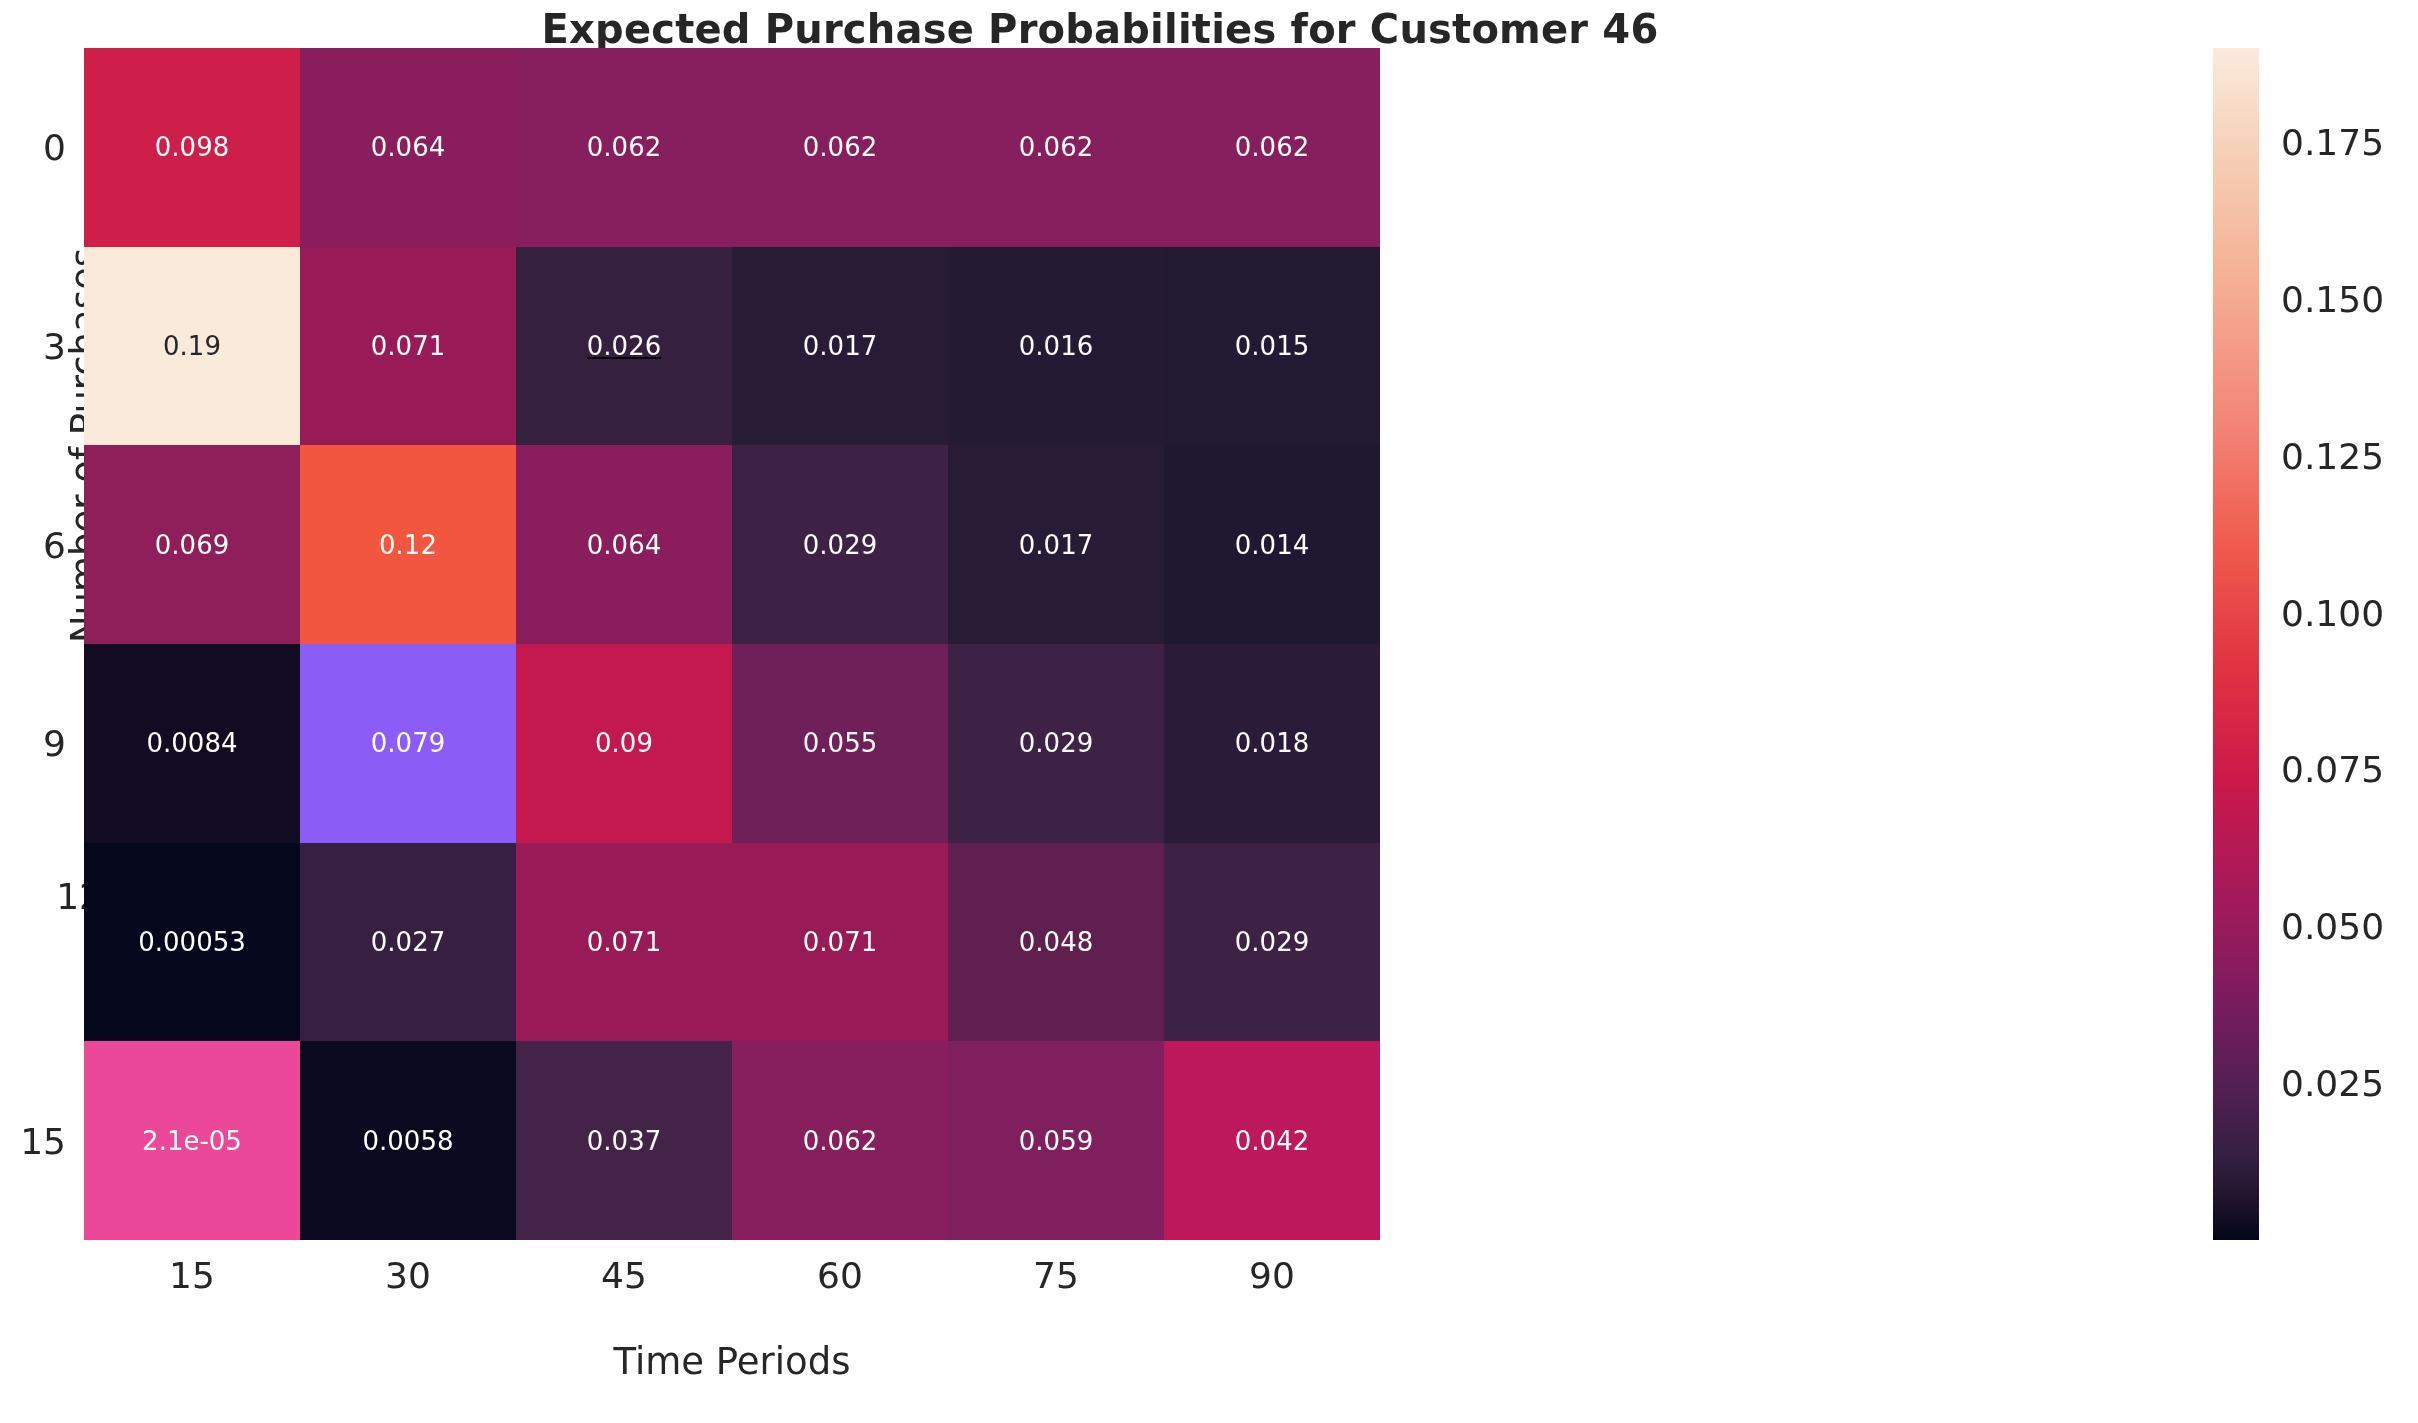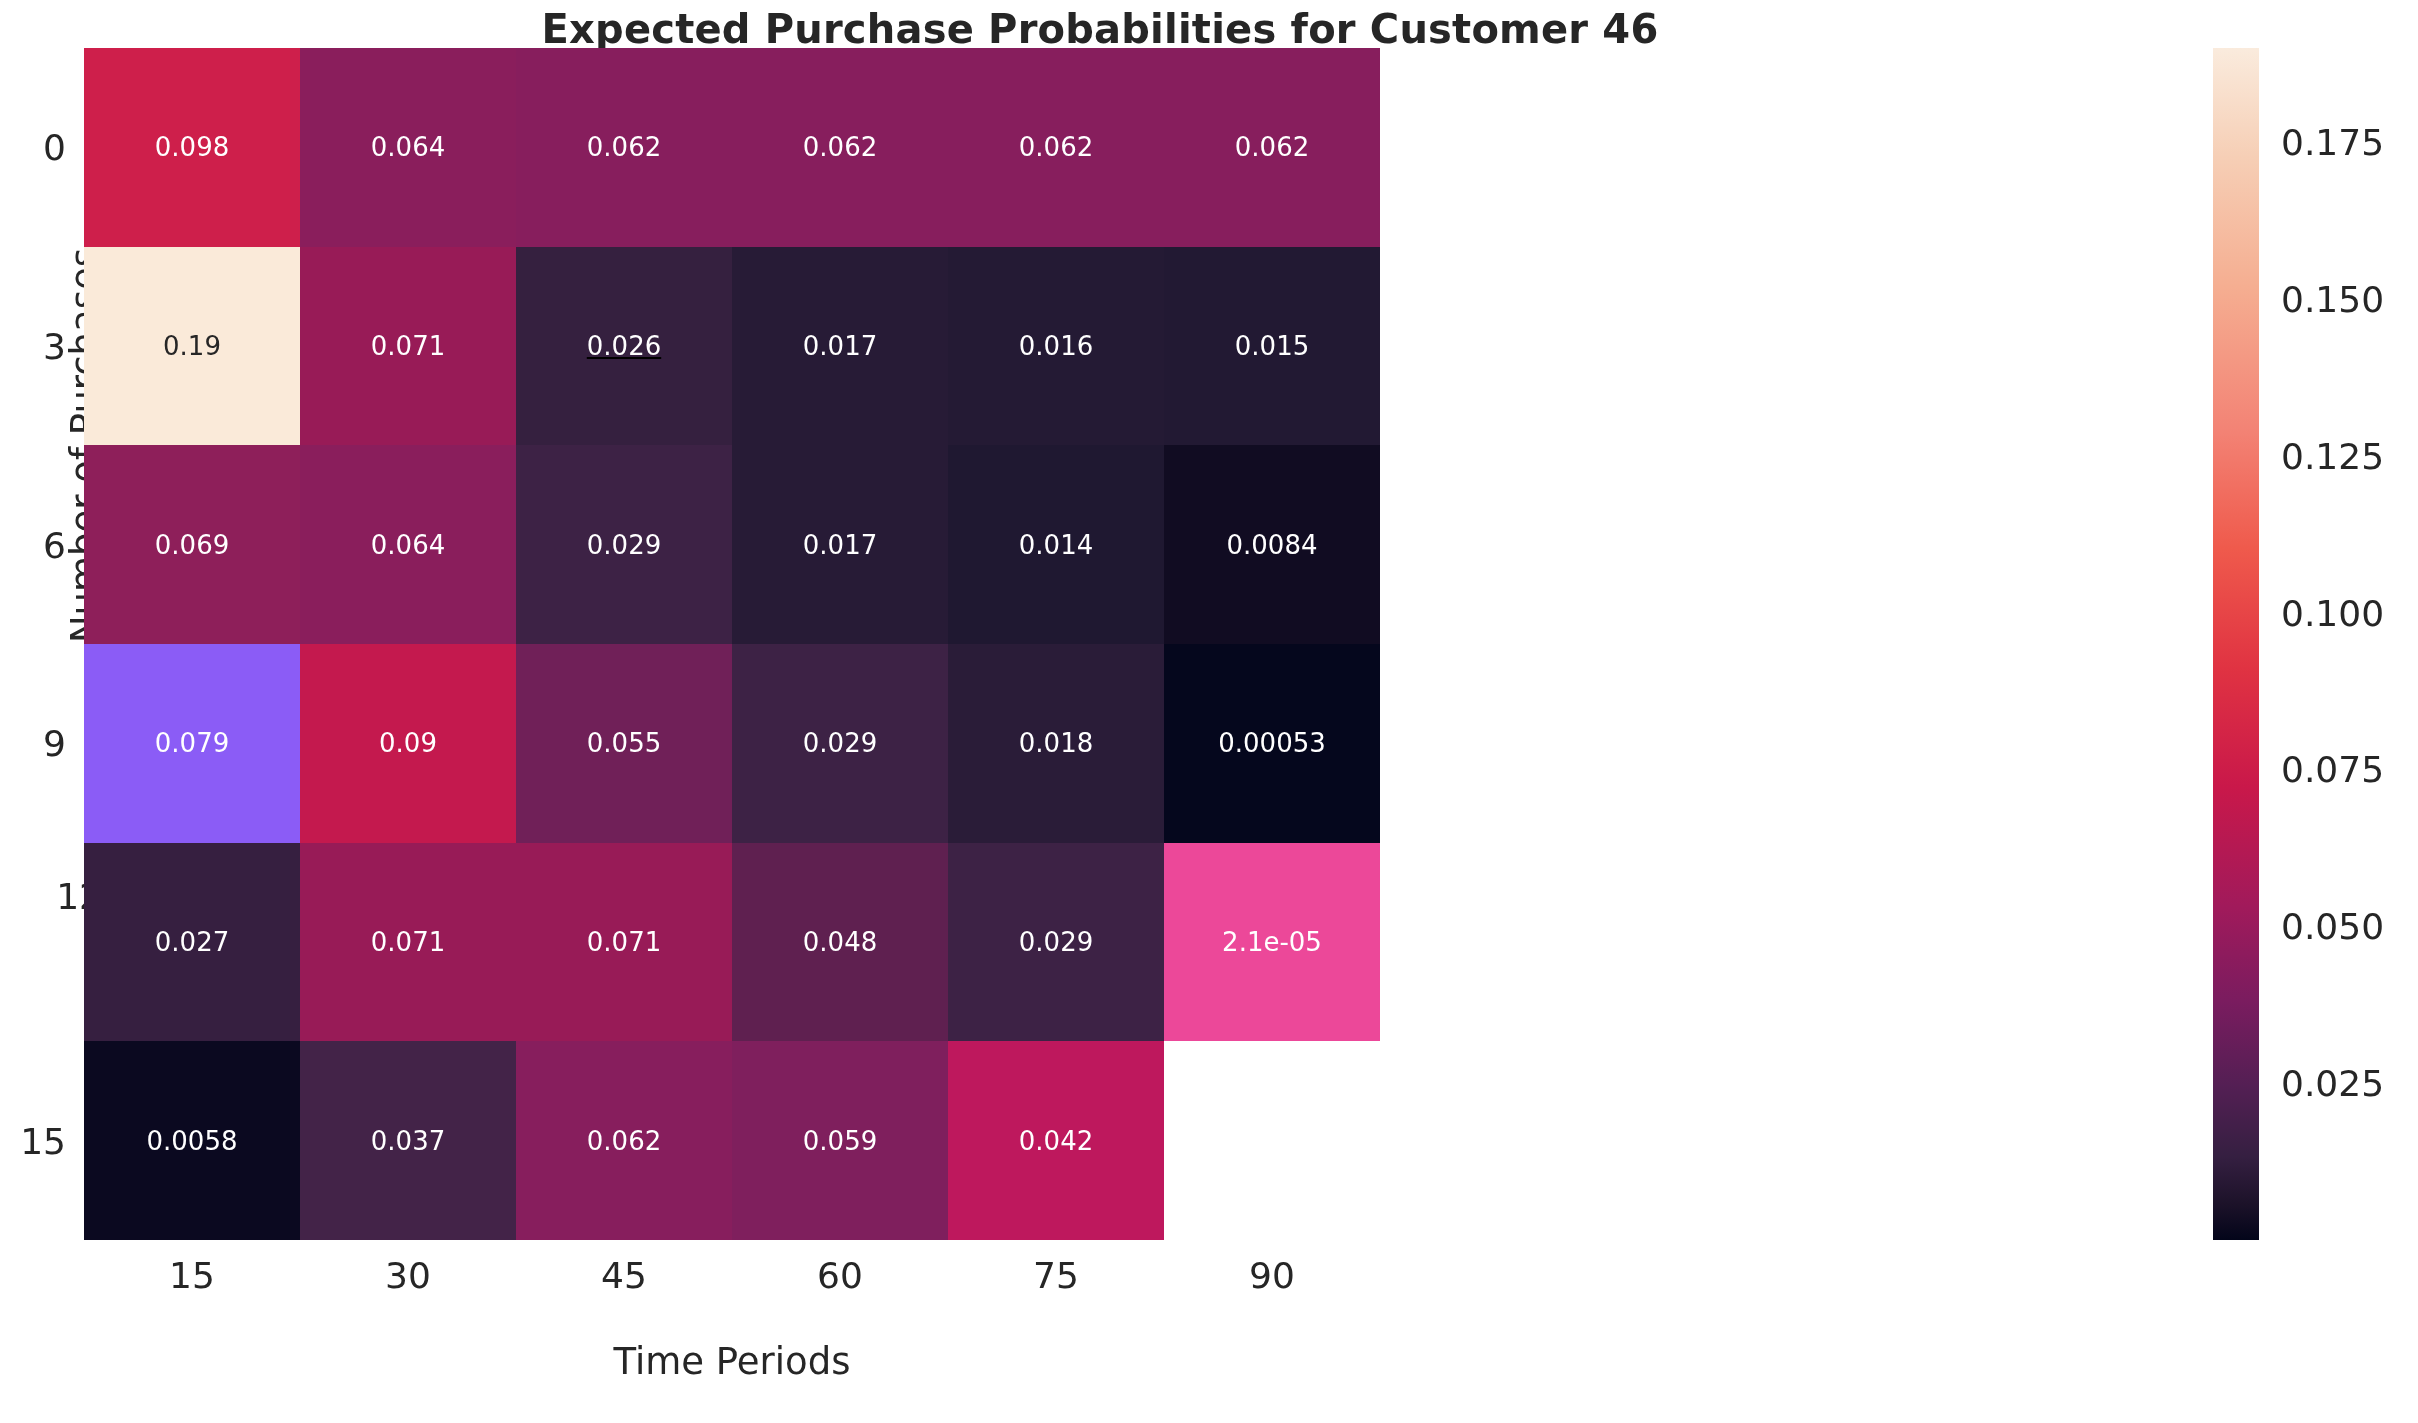"0.12" div.hm-cell { html: none -> <div> <span>0.12</span> </div> }
